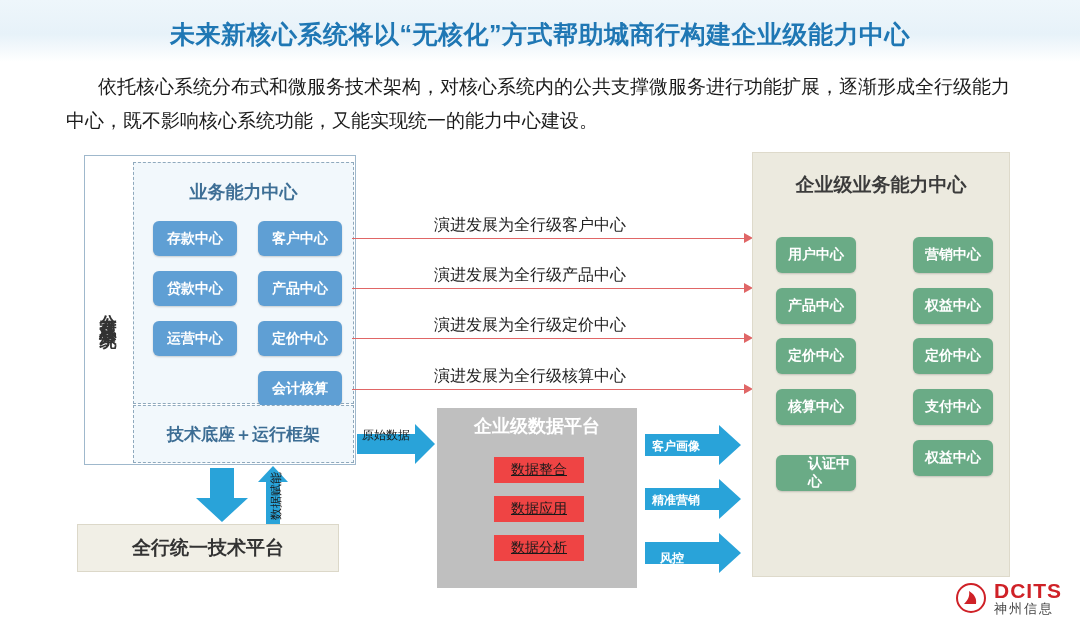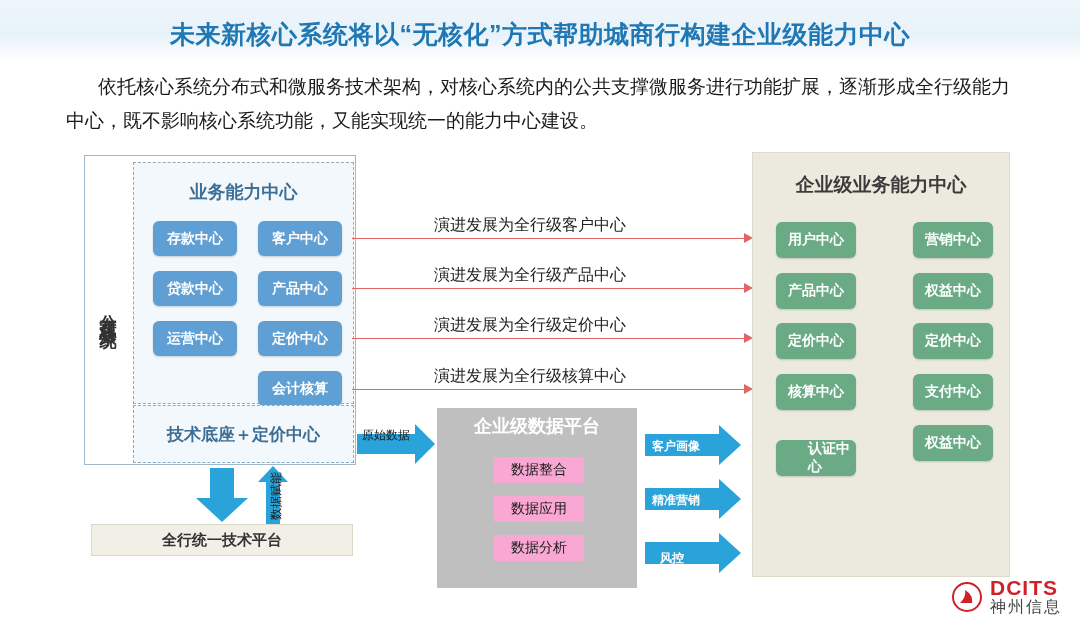"用户中心" .pill-green { margin-top: none -> 15px }
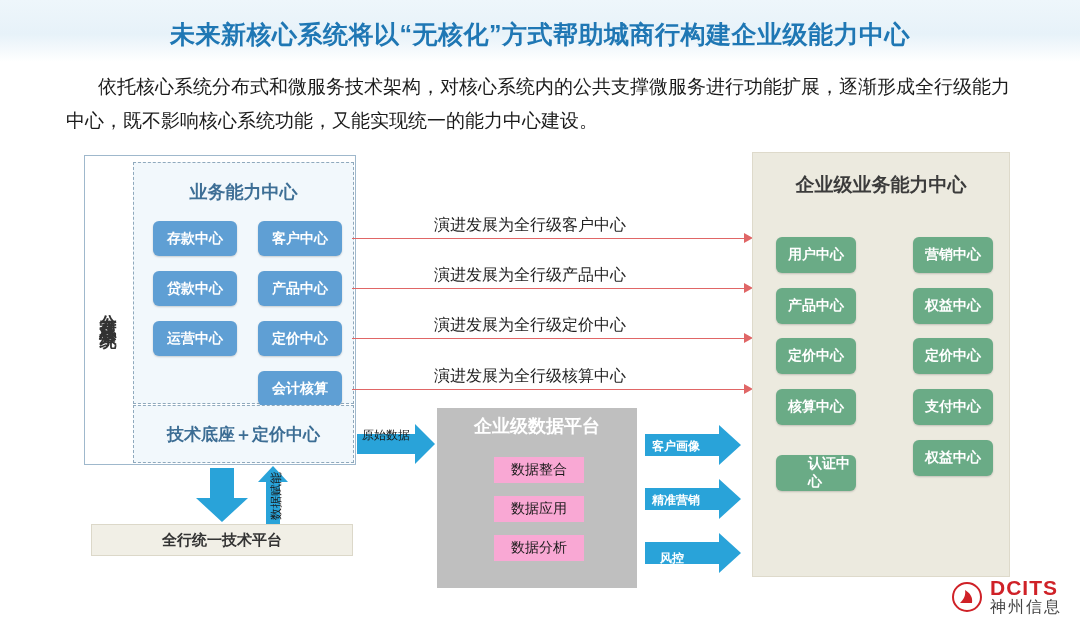"技术底座＋定价中心" div.tech-base { text: 定价中心 -> 运行框架 }
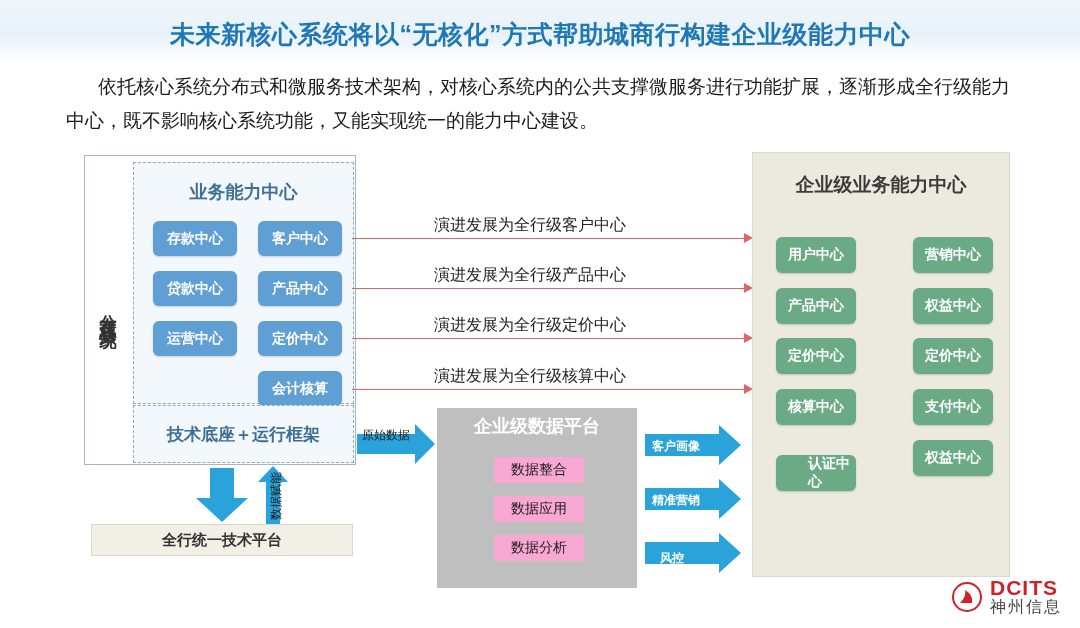"数据整合" .dp-item { background: #f9a8d4 -> #ef4444; text-decoration: none -> underline }
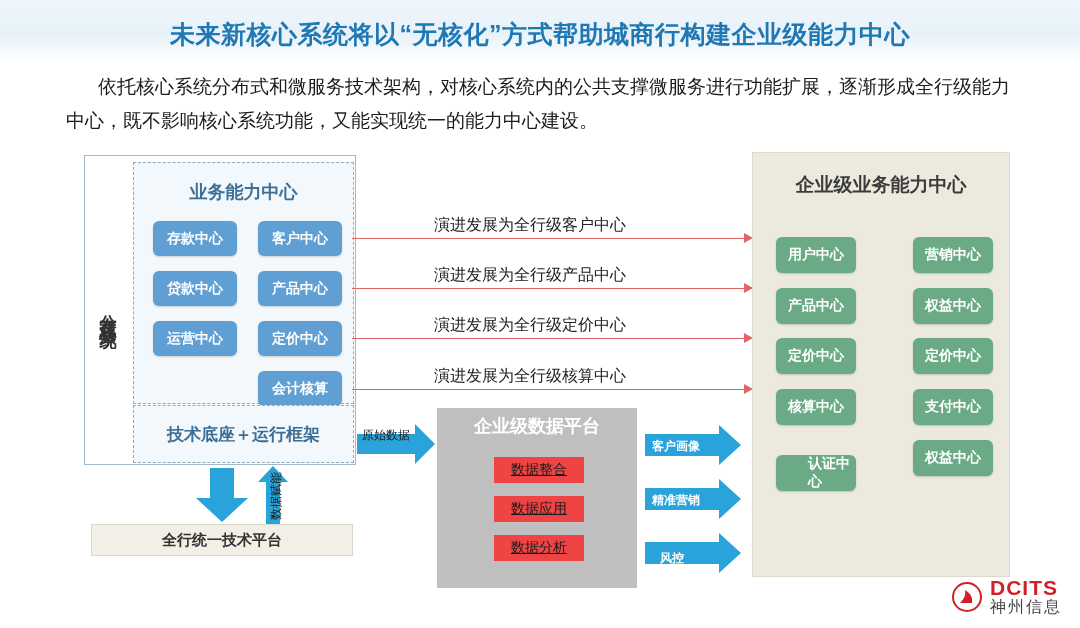"全行统一技术平台" .unified { font-size: 15px -> 19px; height: 32px -> 48px; left: 91px -> 77px }
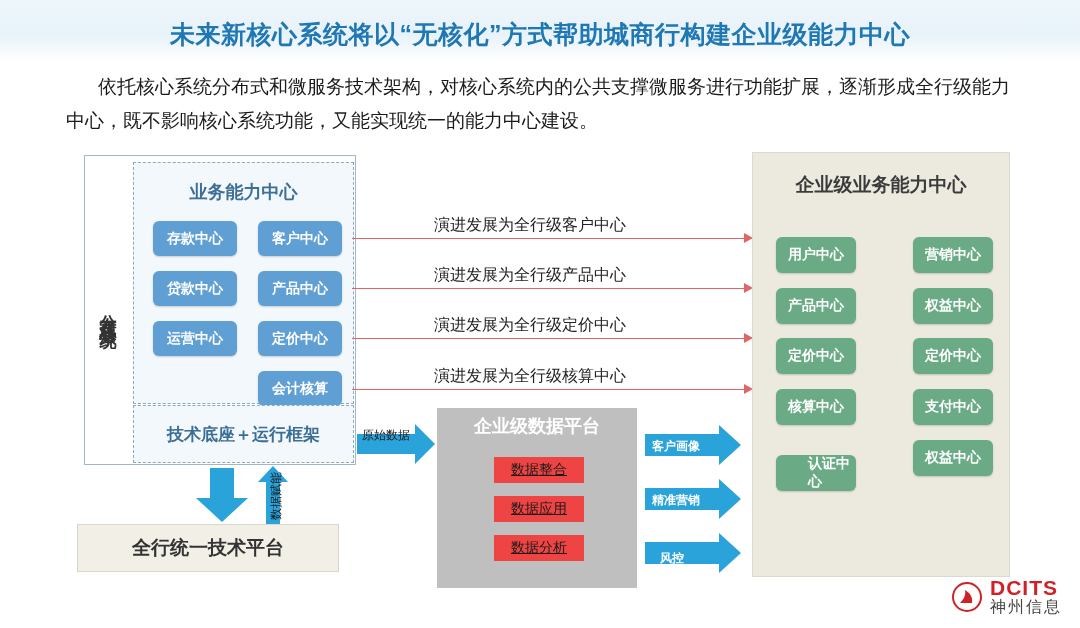"神州信息" .logo-cn { font-size: 16px -> 13px }
